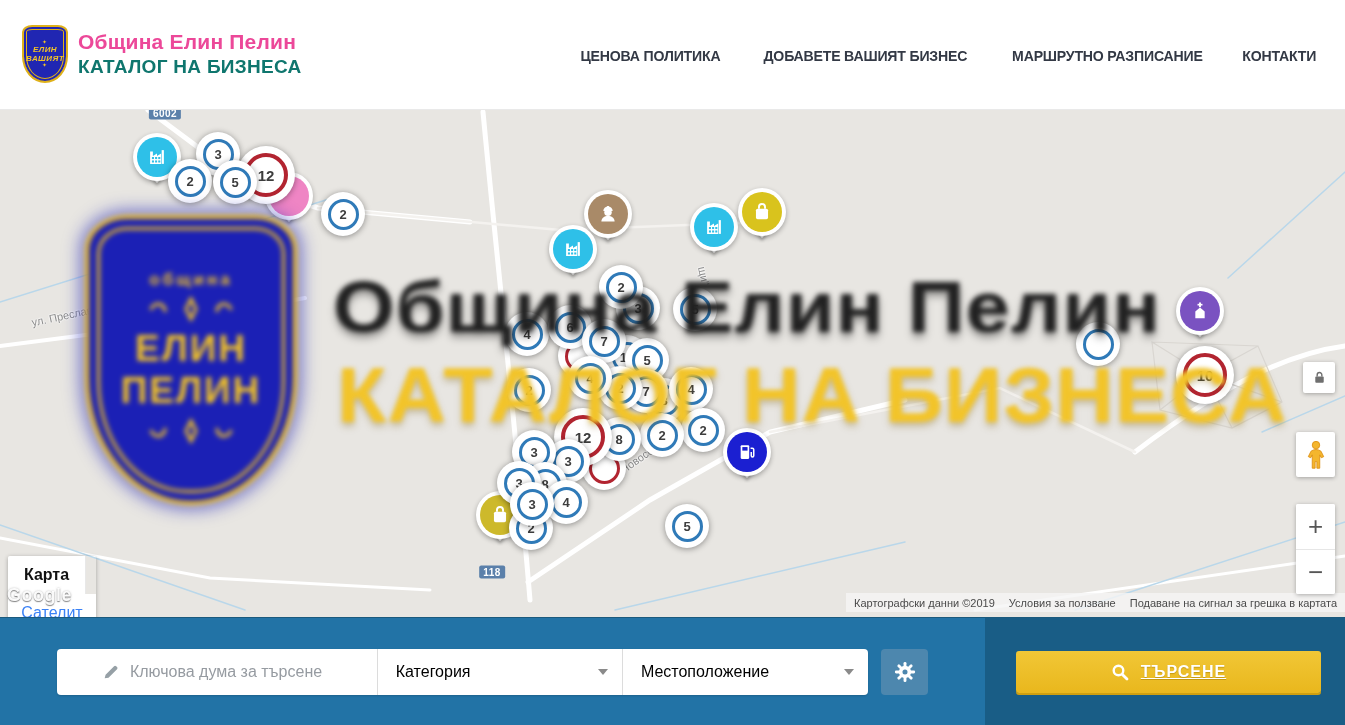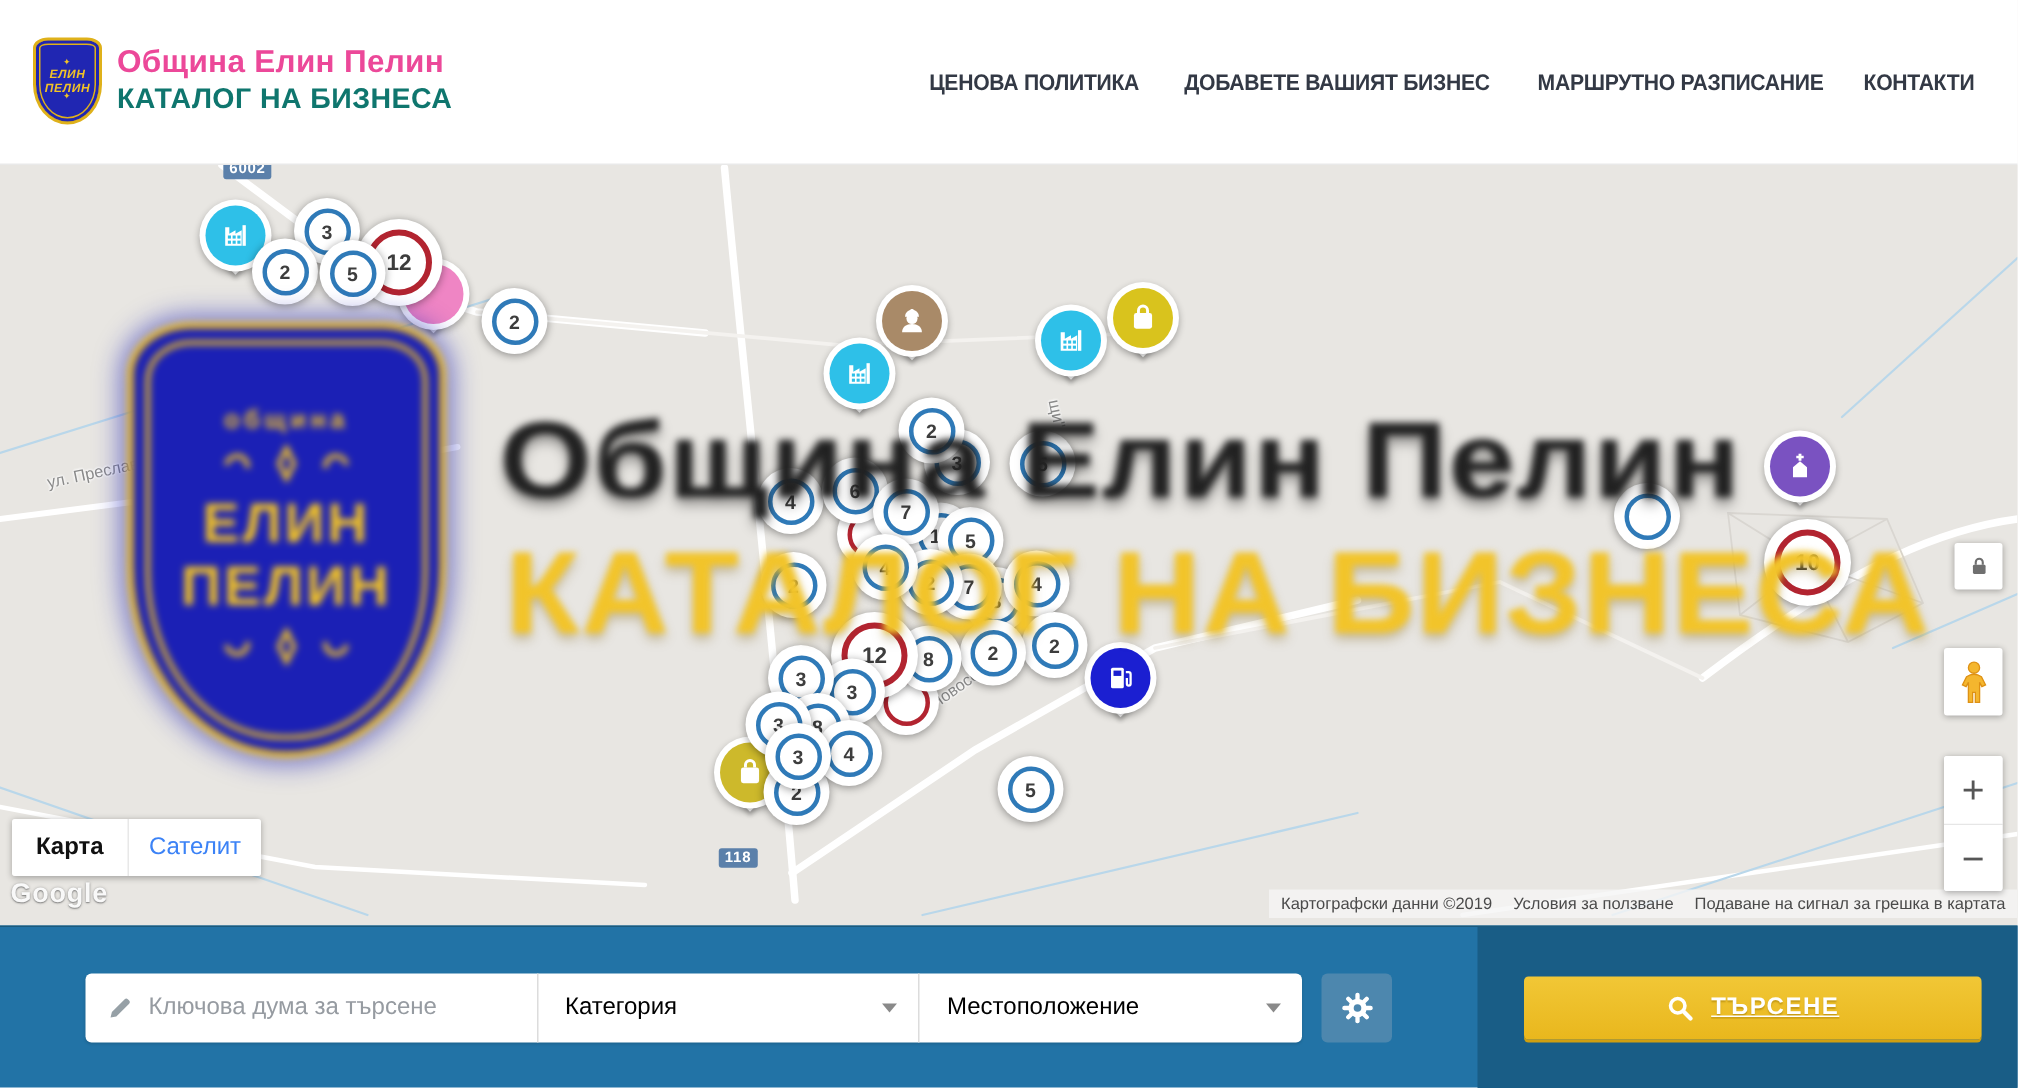"ПЕЛИН" div.nm { text: ПЕЛИН -> ВАШИЯТ }
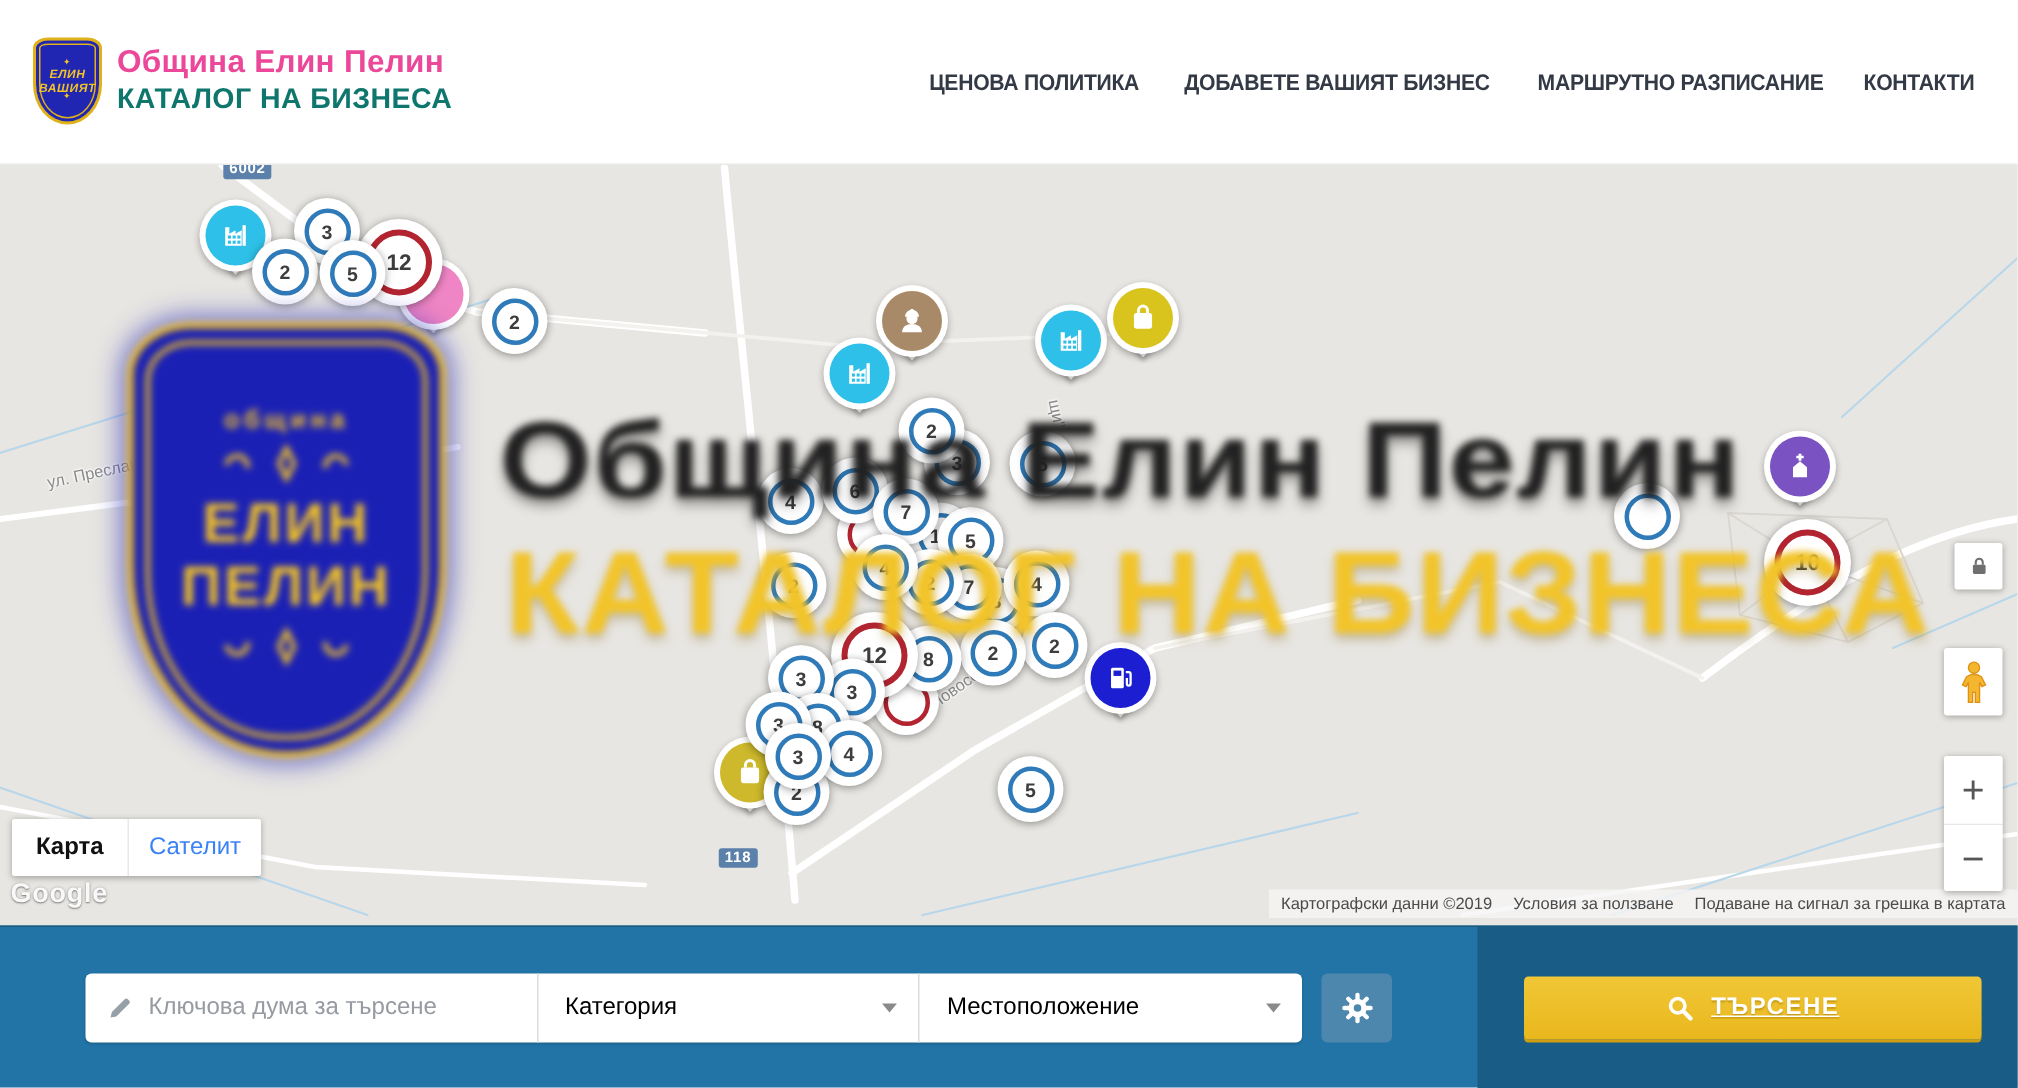"ЦЕНОВА ПОЛИТИКА" .nav { gap: 19px -> 32px }
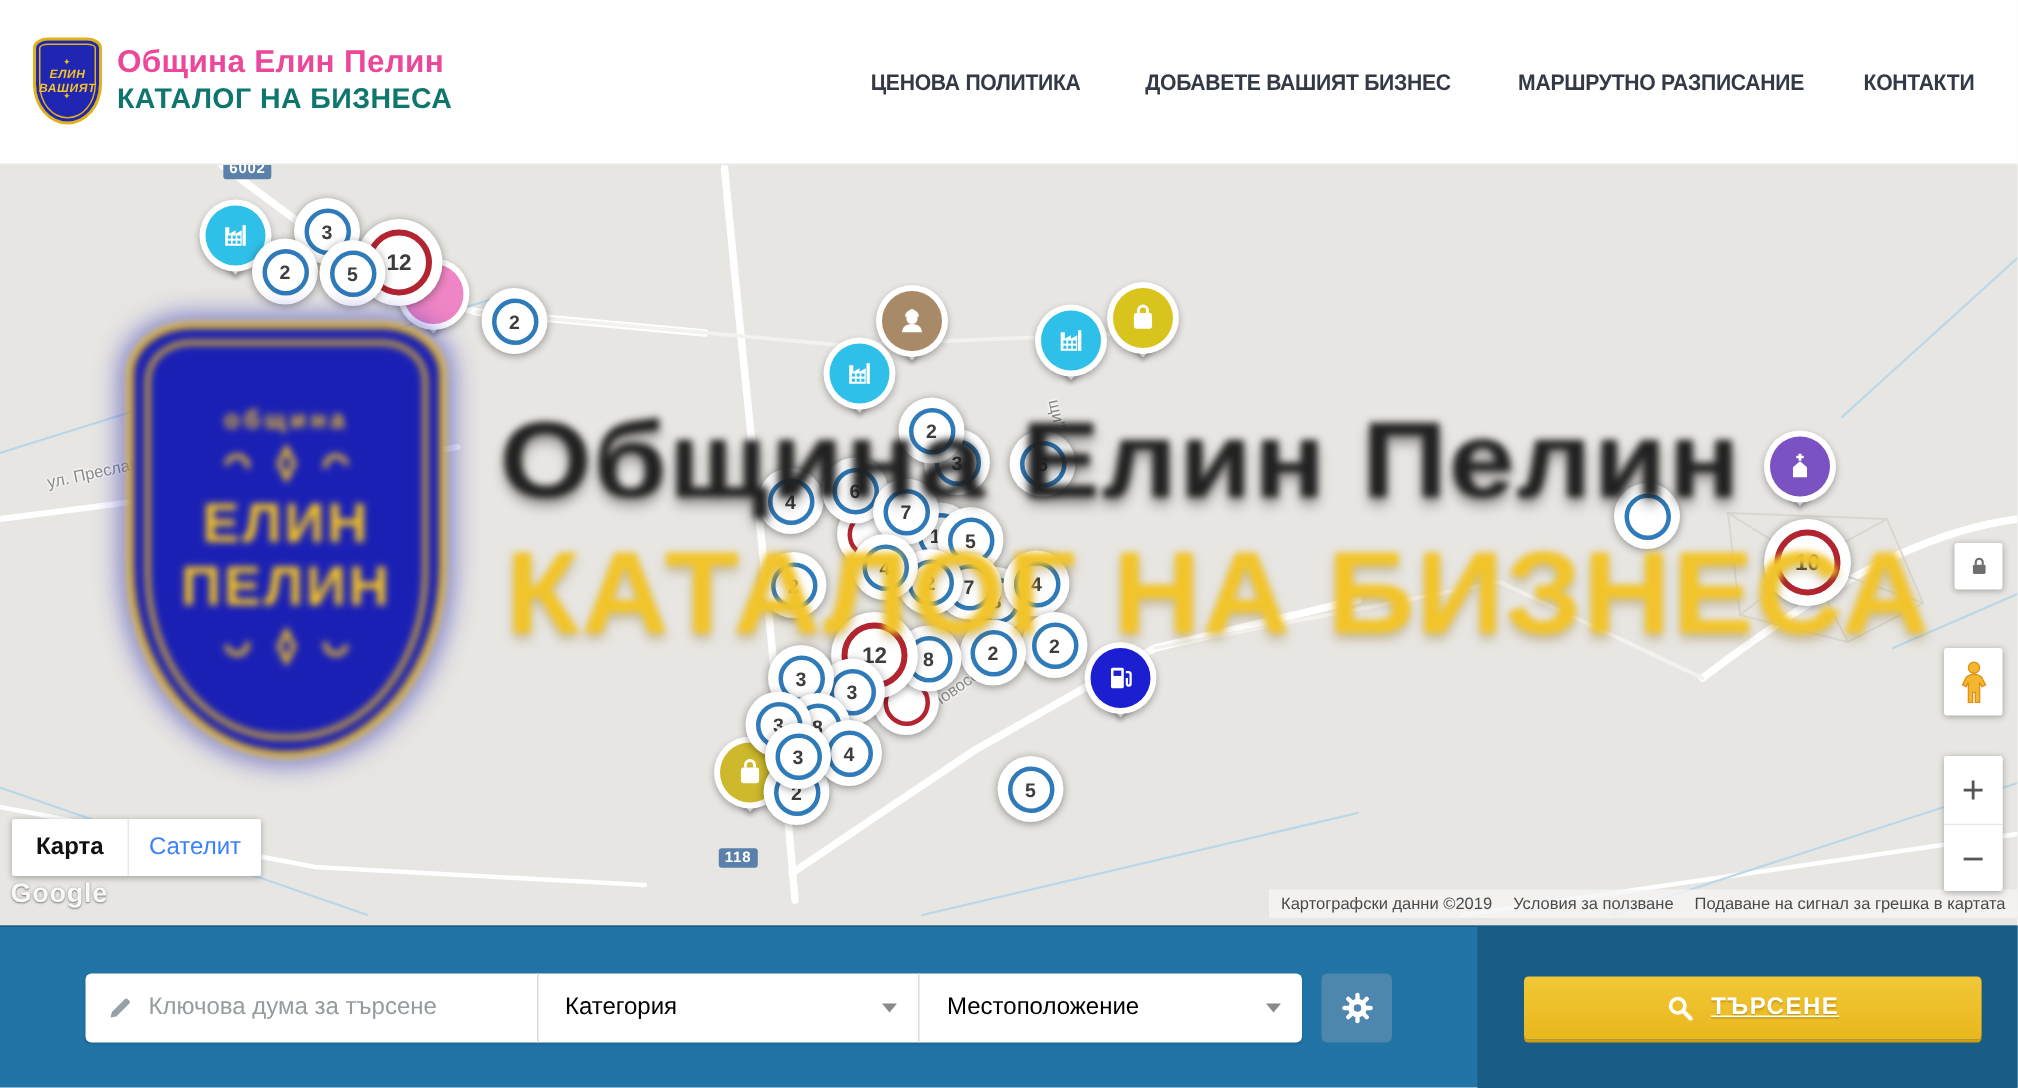"Карта" .maptype { flex-direction: none -> column; top: 436px -> 446px }
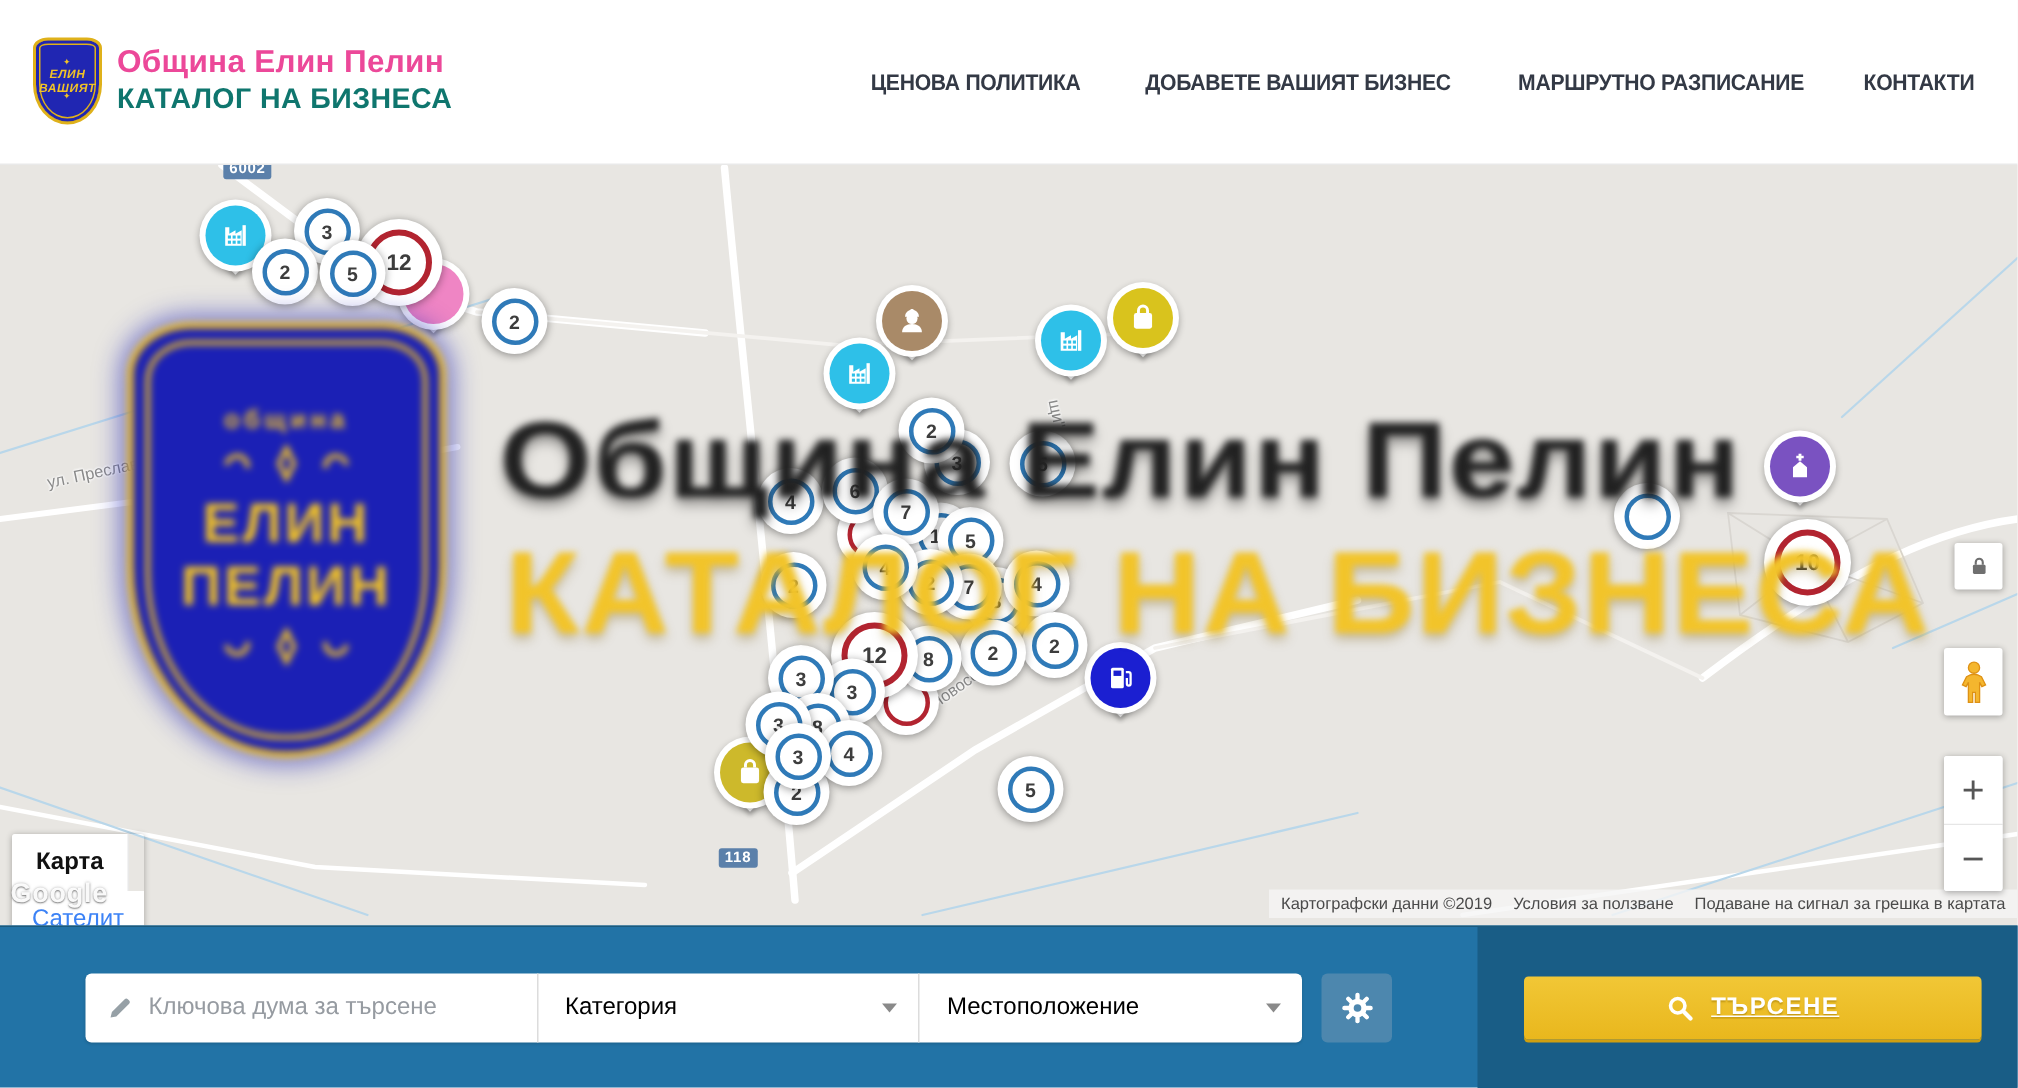"Ключова дума за търсене" .fields { padding-left: none -> 31px }
